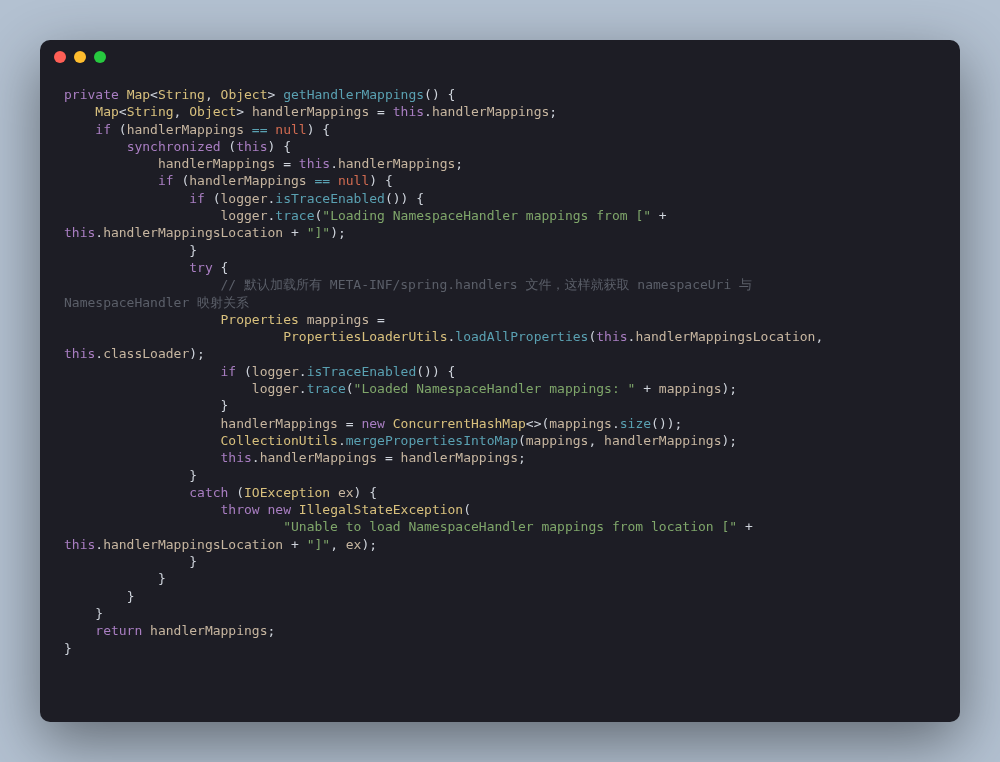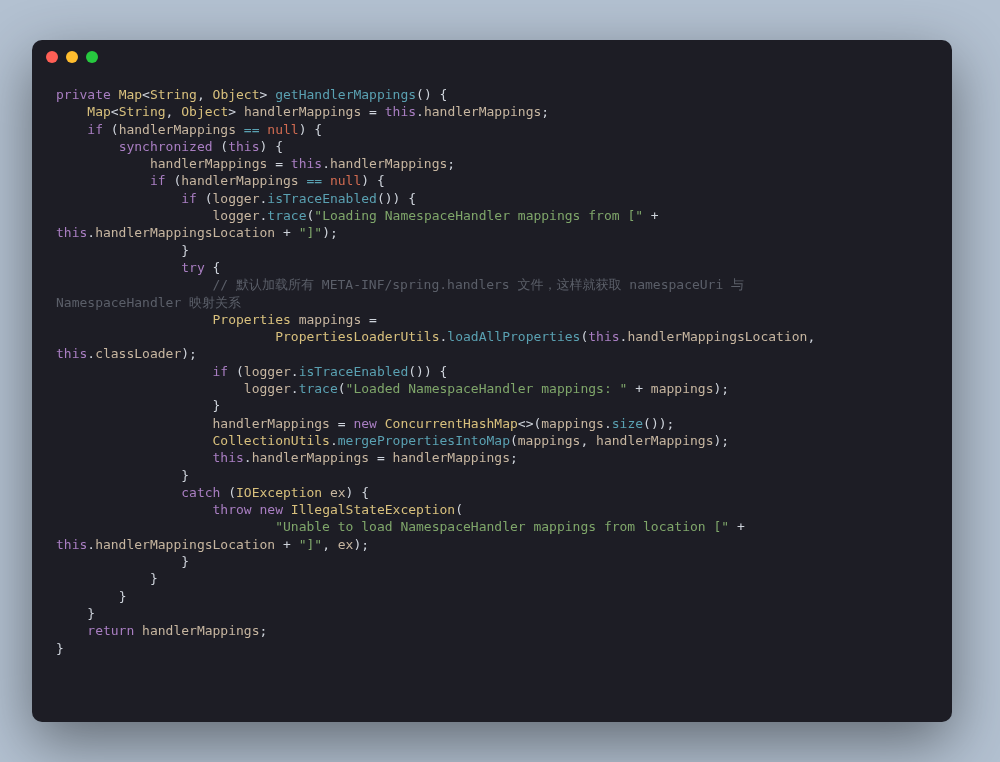"private Map<String, Object>" .window { left: 32px -> 40px }
